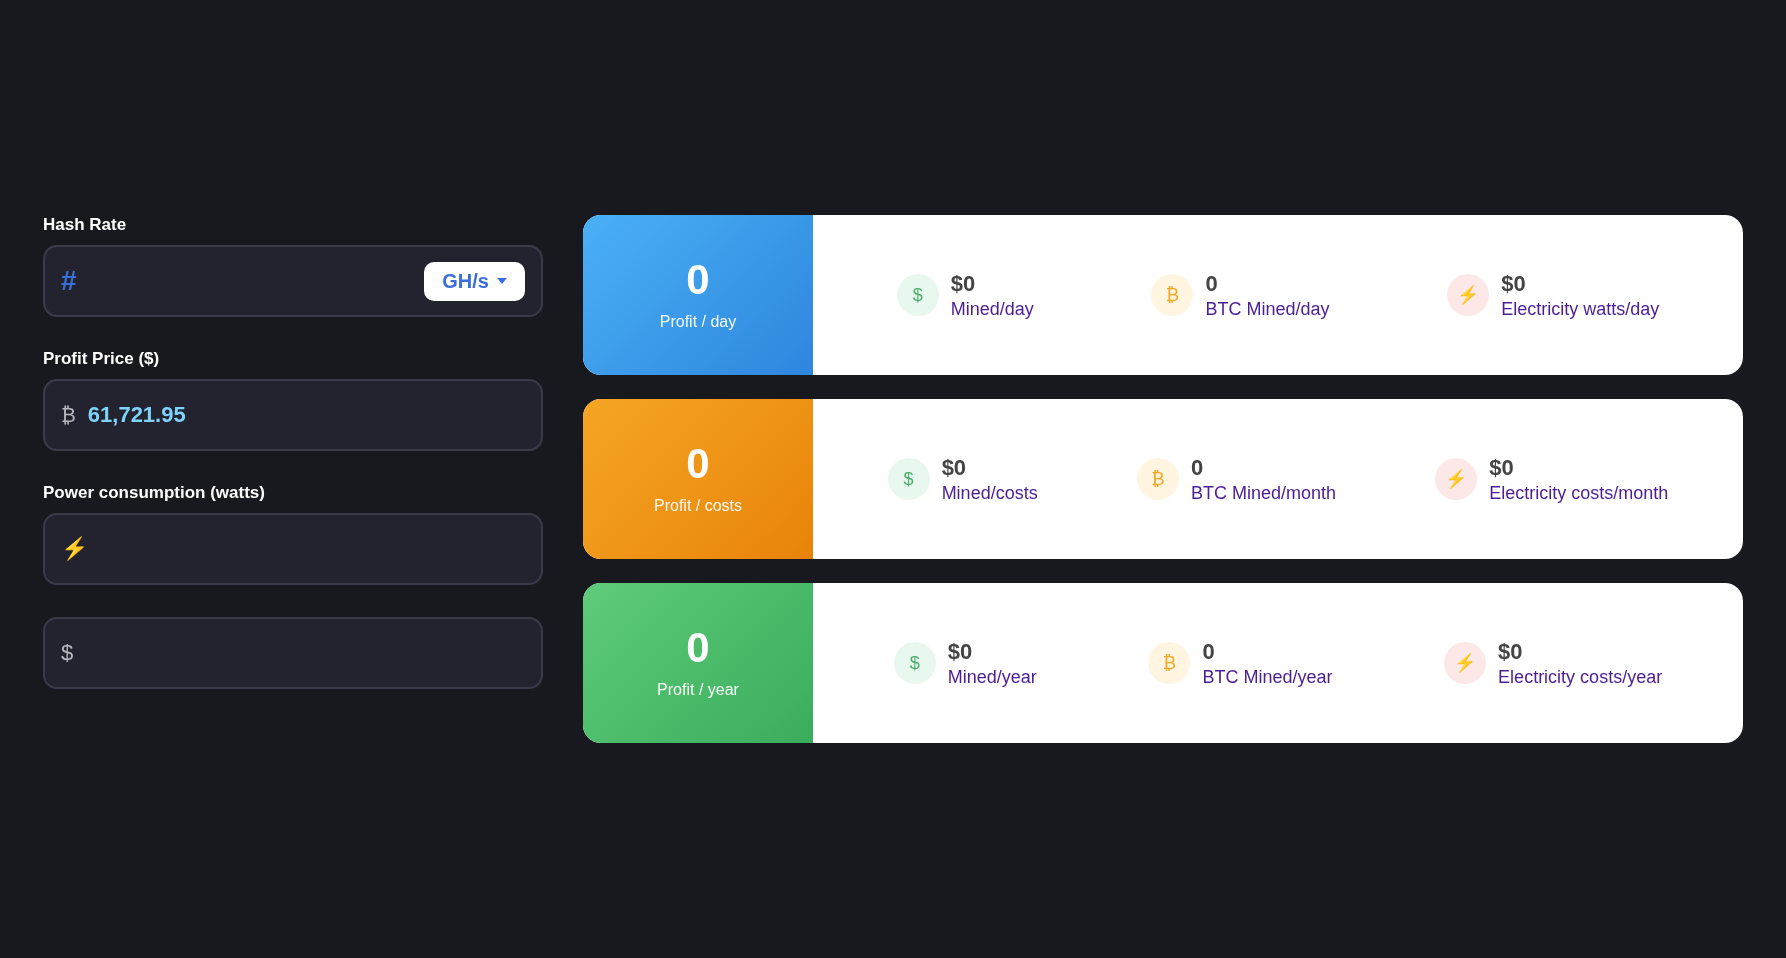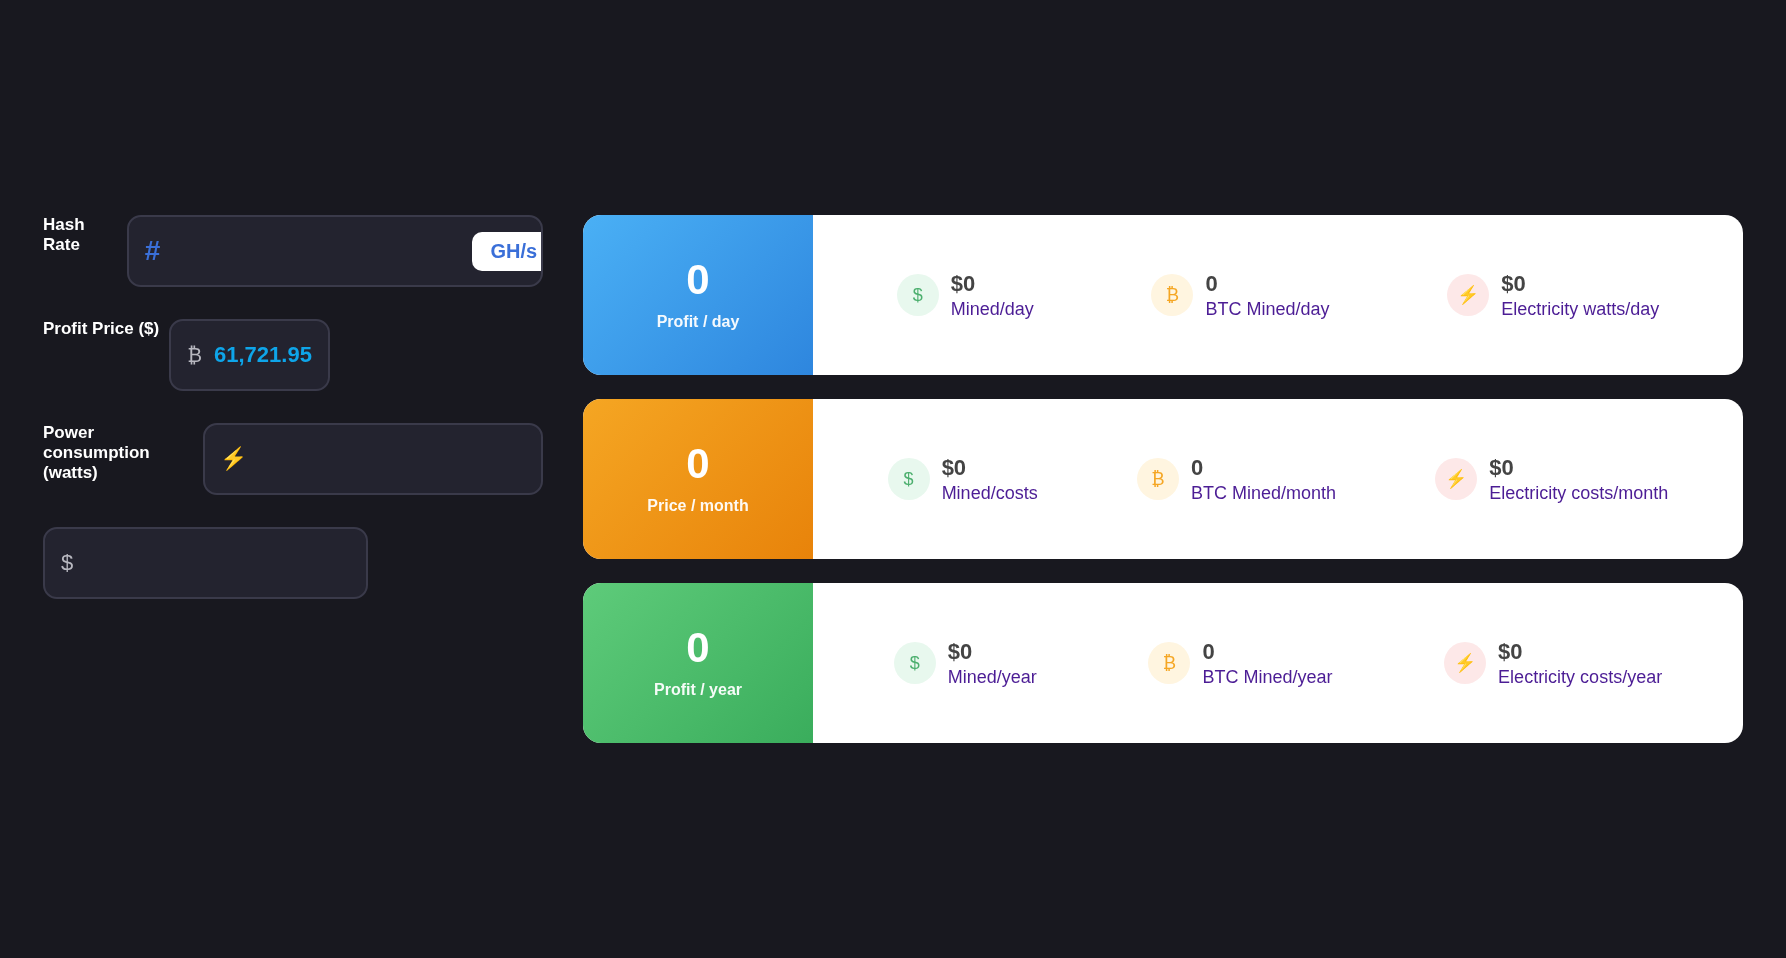"Hash Rate" .field-group { flex-direction: none -> column }
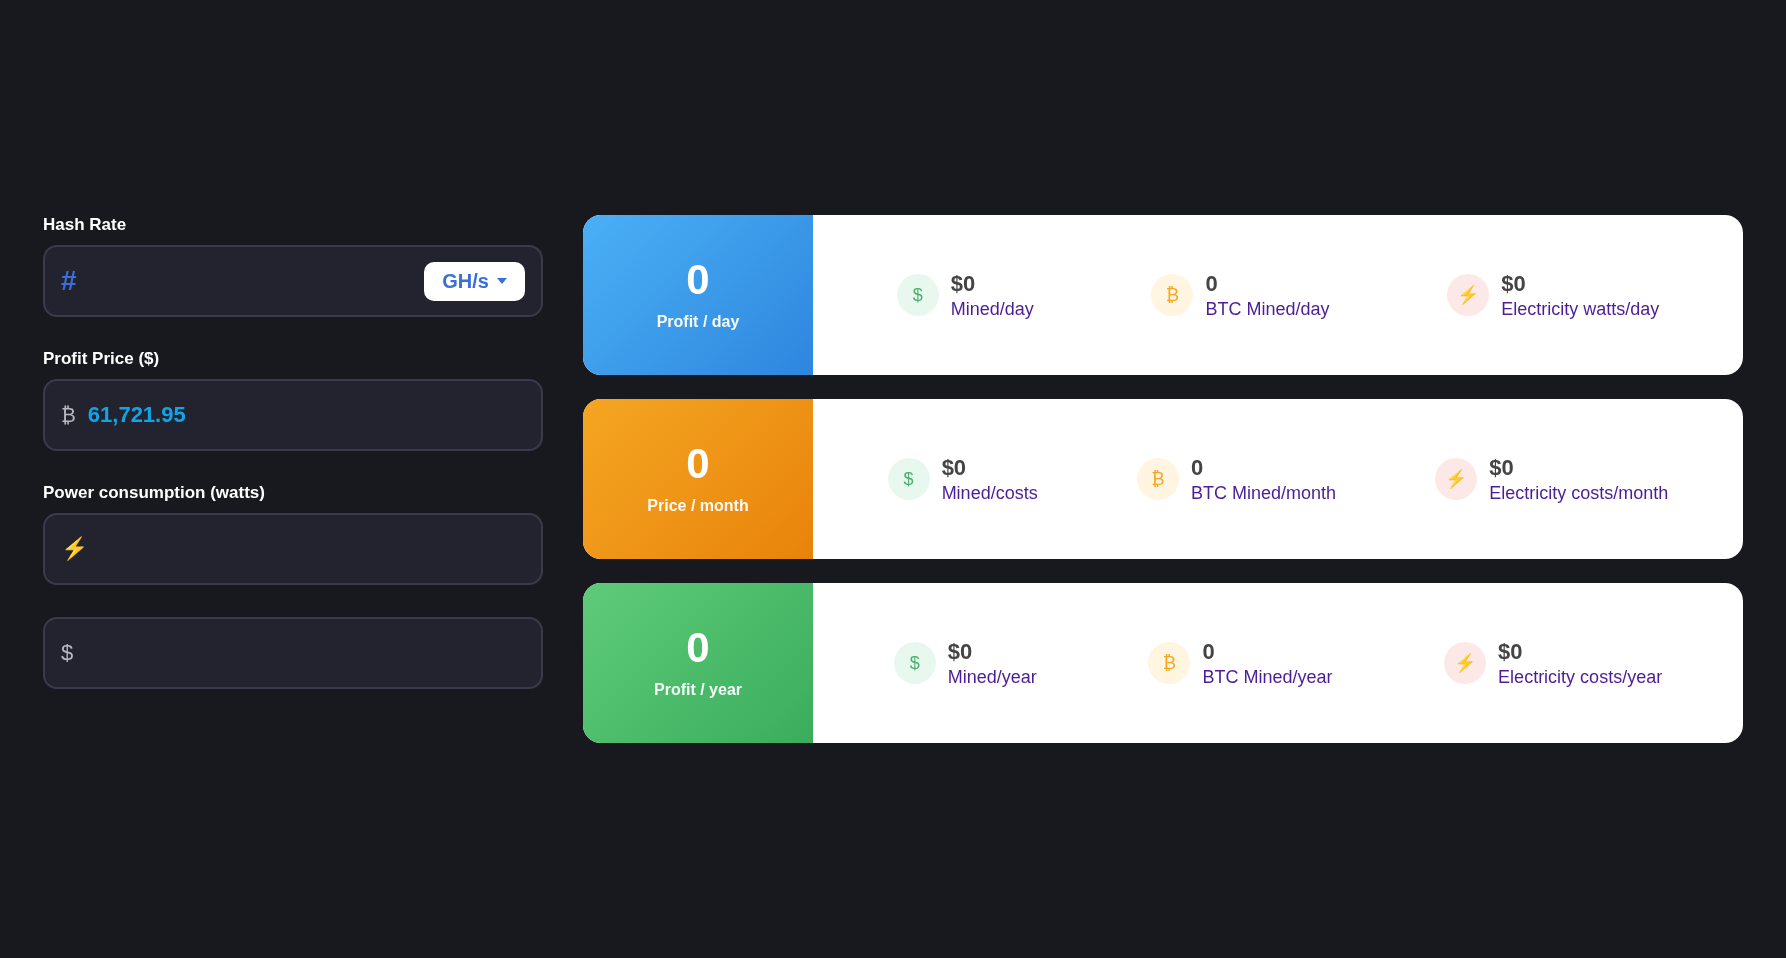"Profit / day" .profit-label { font-weight: 700 -> 400 }
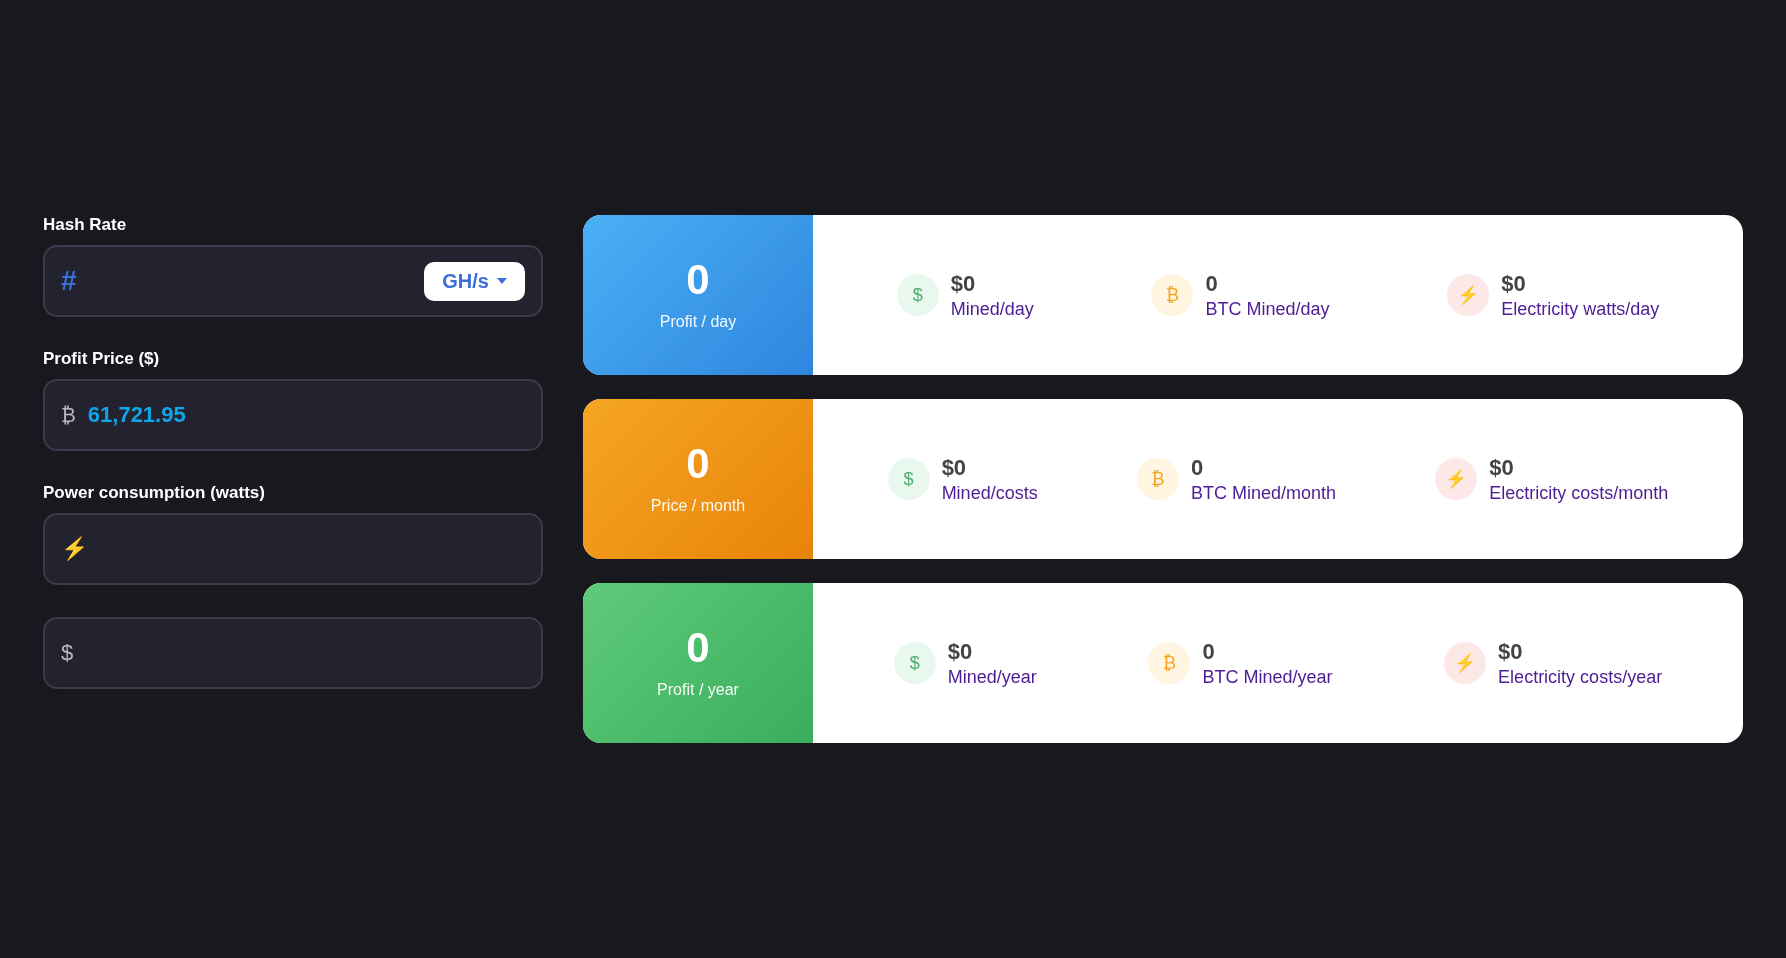"61,721.95" .input-value { color: #0ea5e9 -> #7dd3fc }
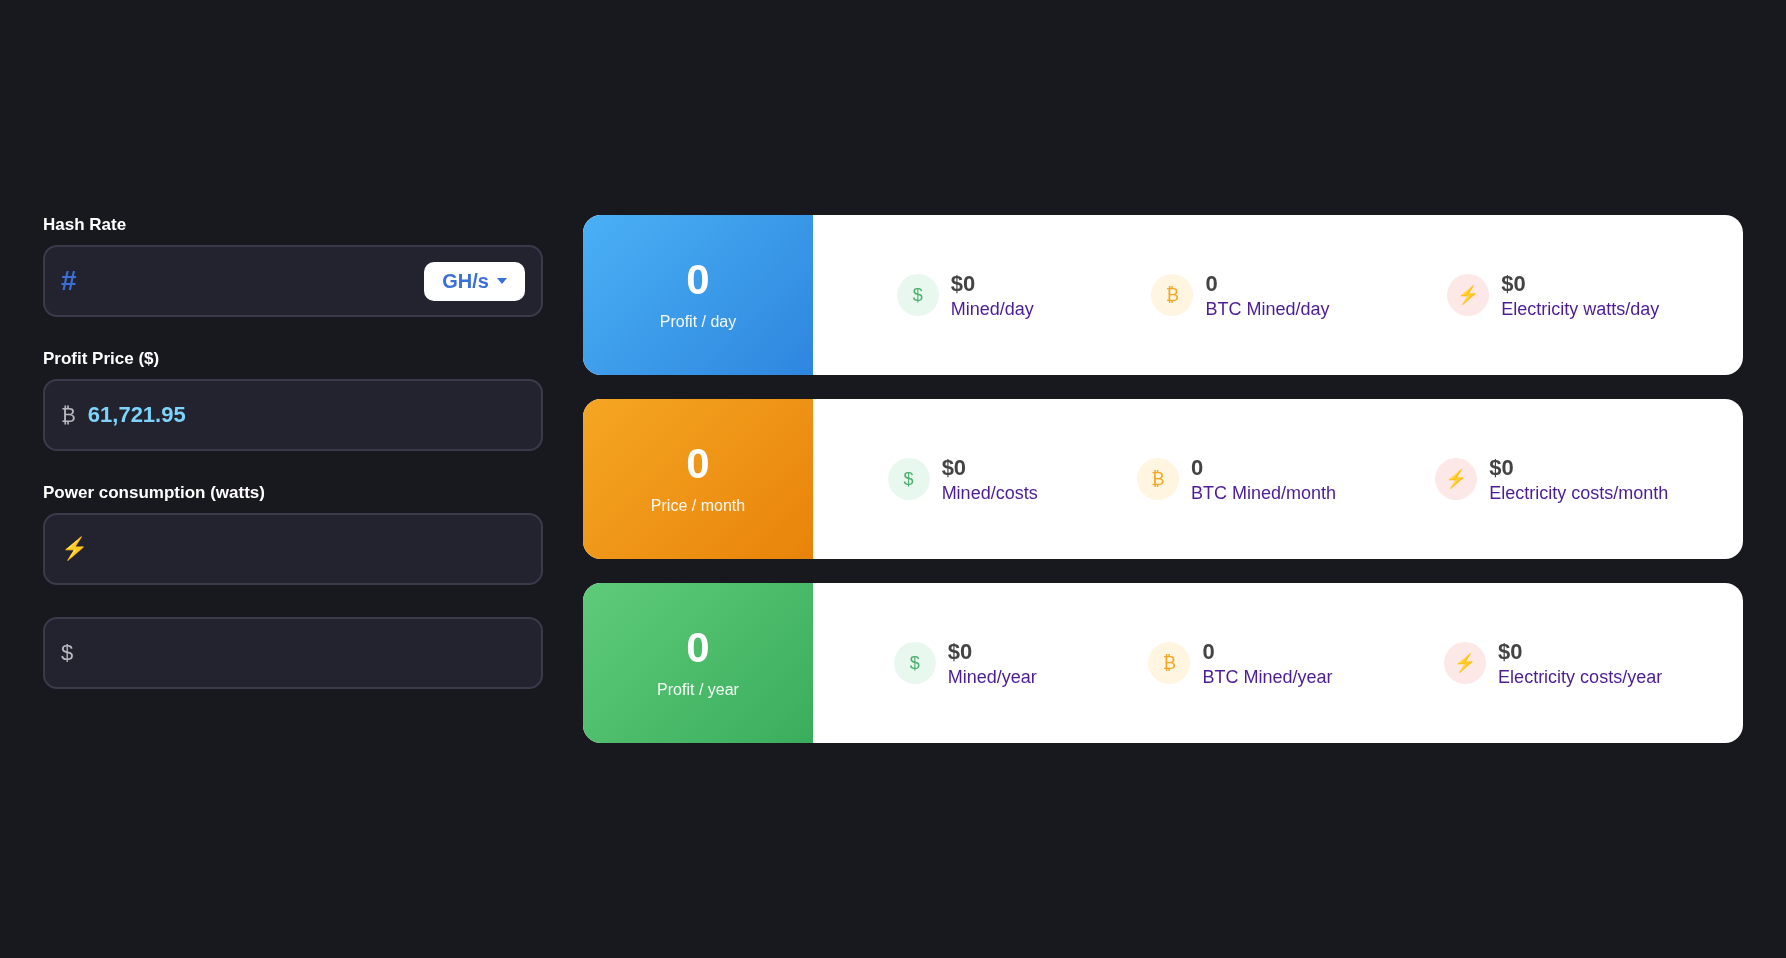"Price / month" div.profit-label { text: Price / month -> Profit / costs }
